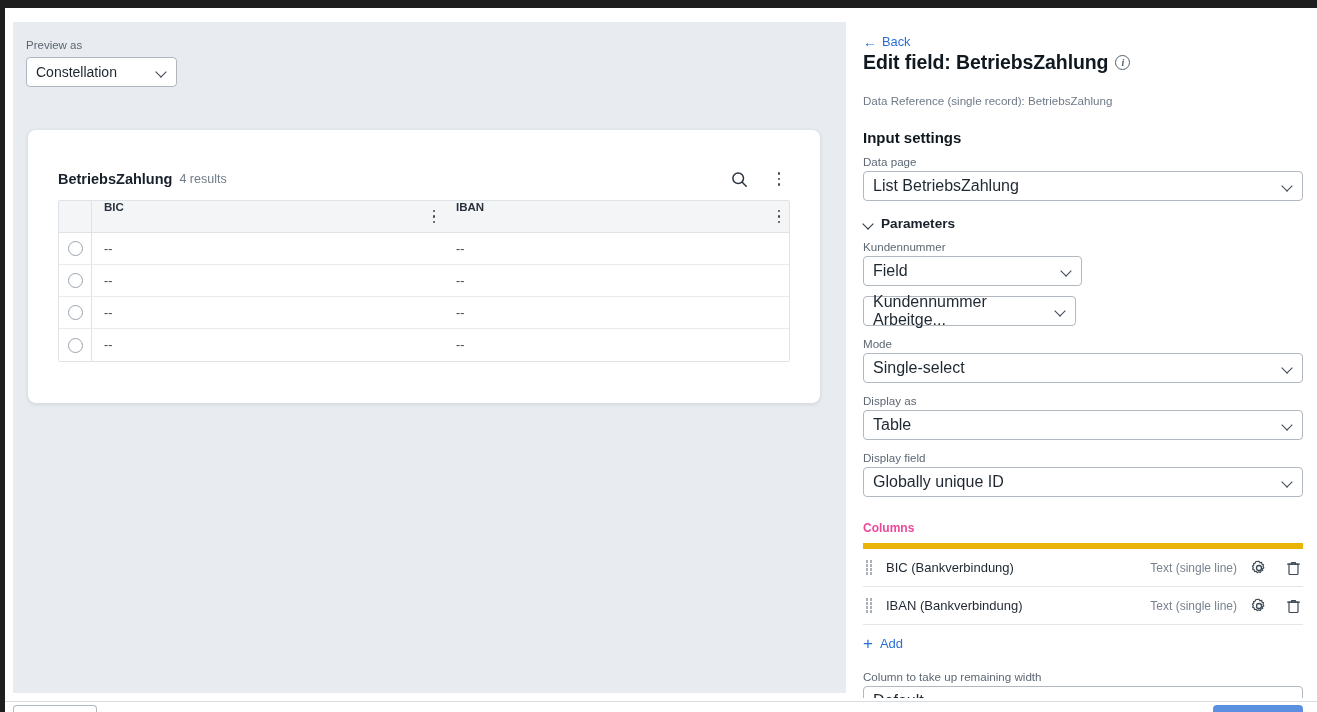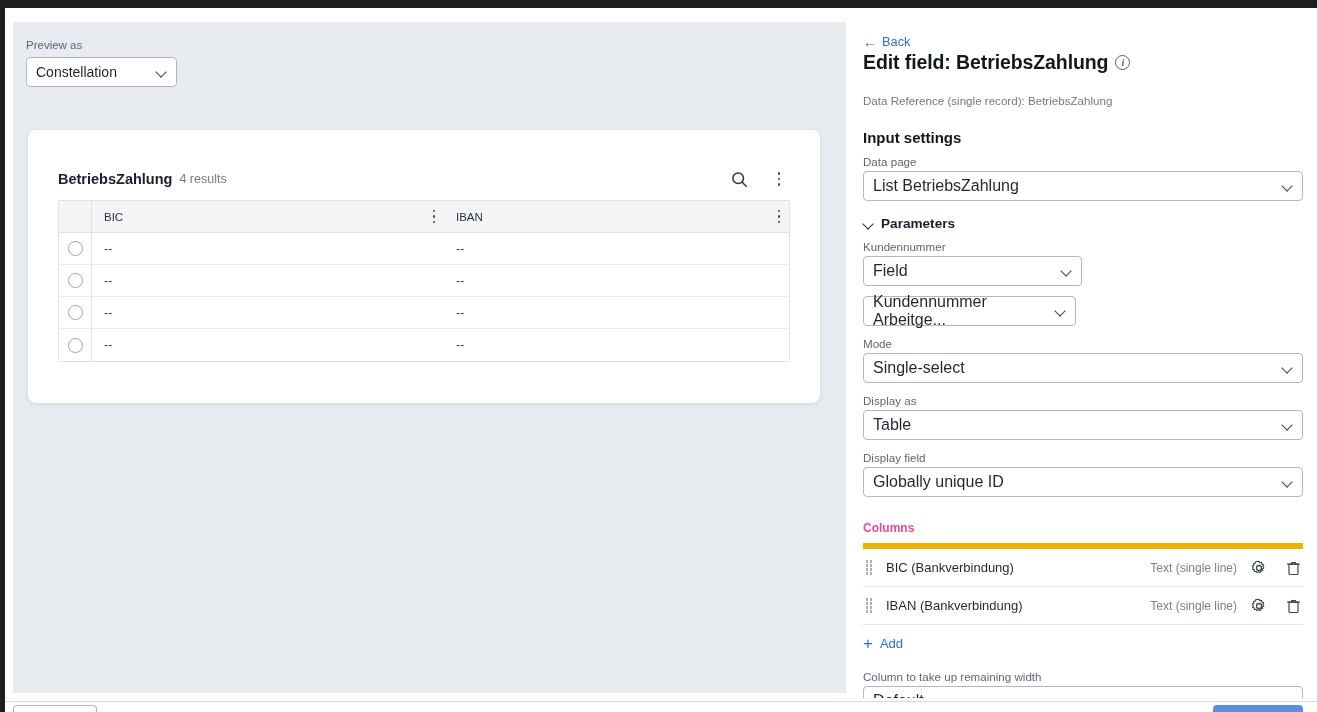"BIC" .grid-head .cell-col { align-items: center -> none; font-weight: normal -> bold }
